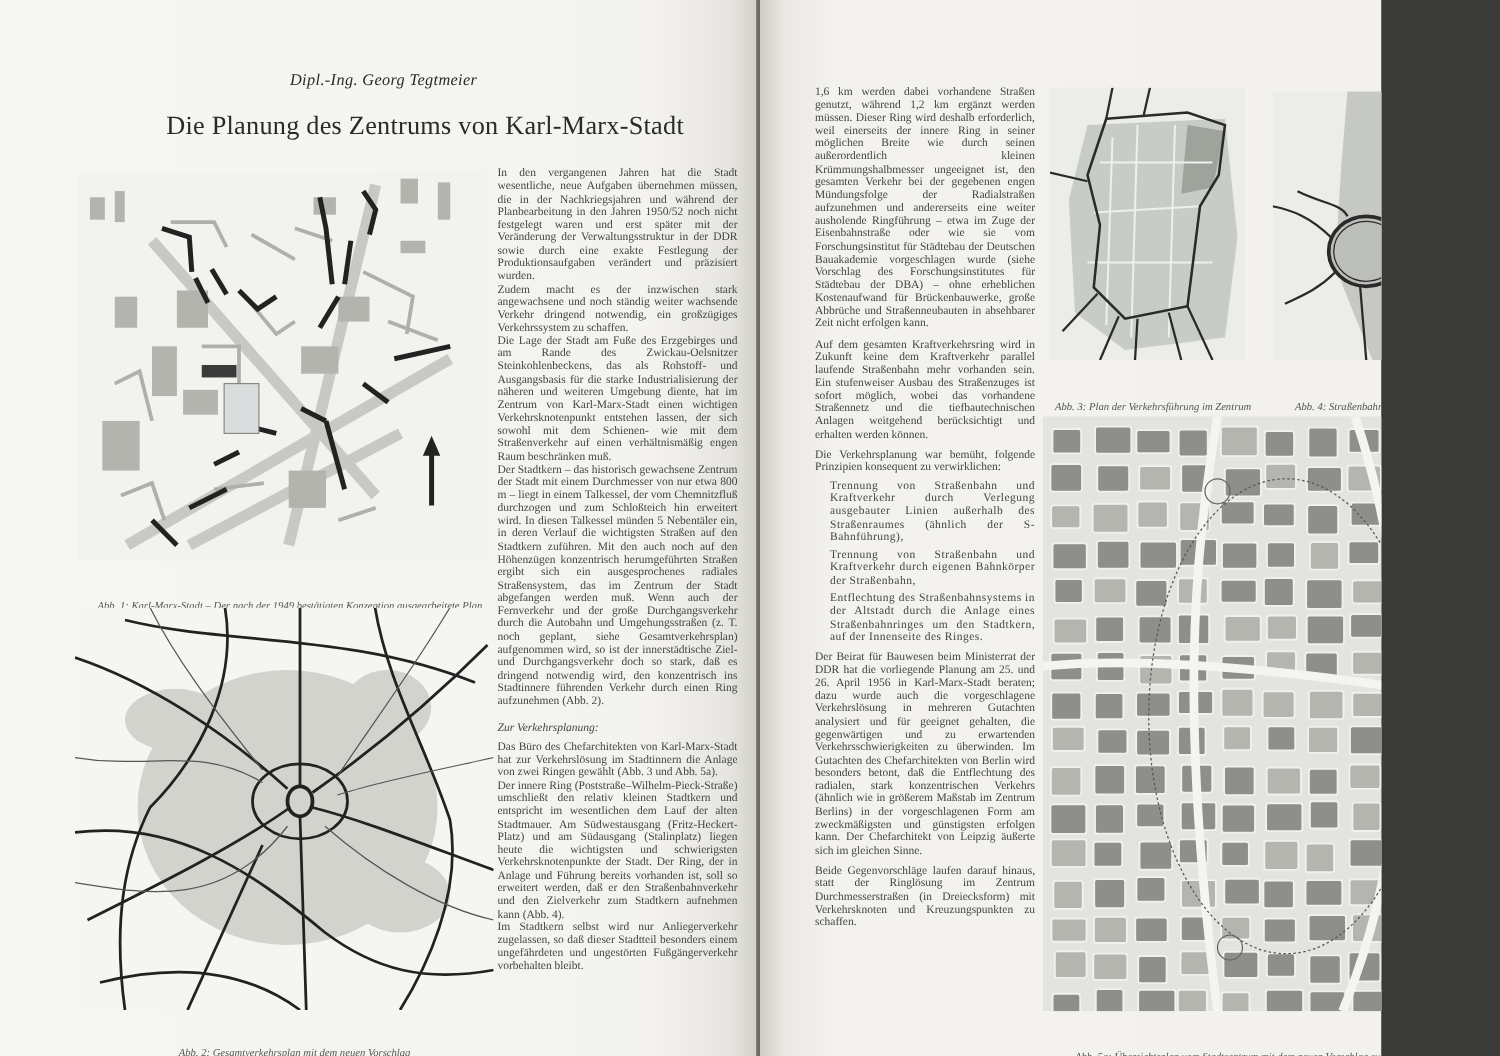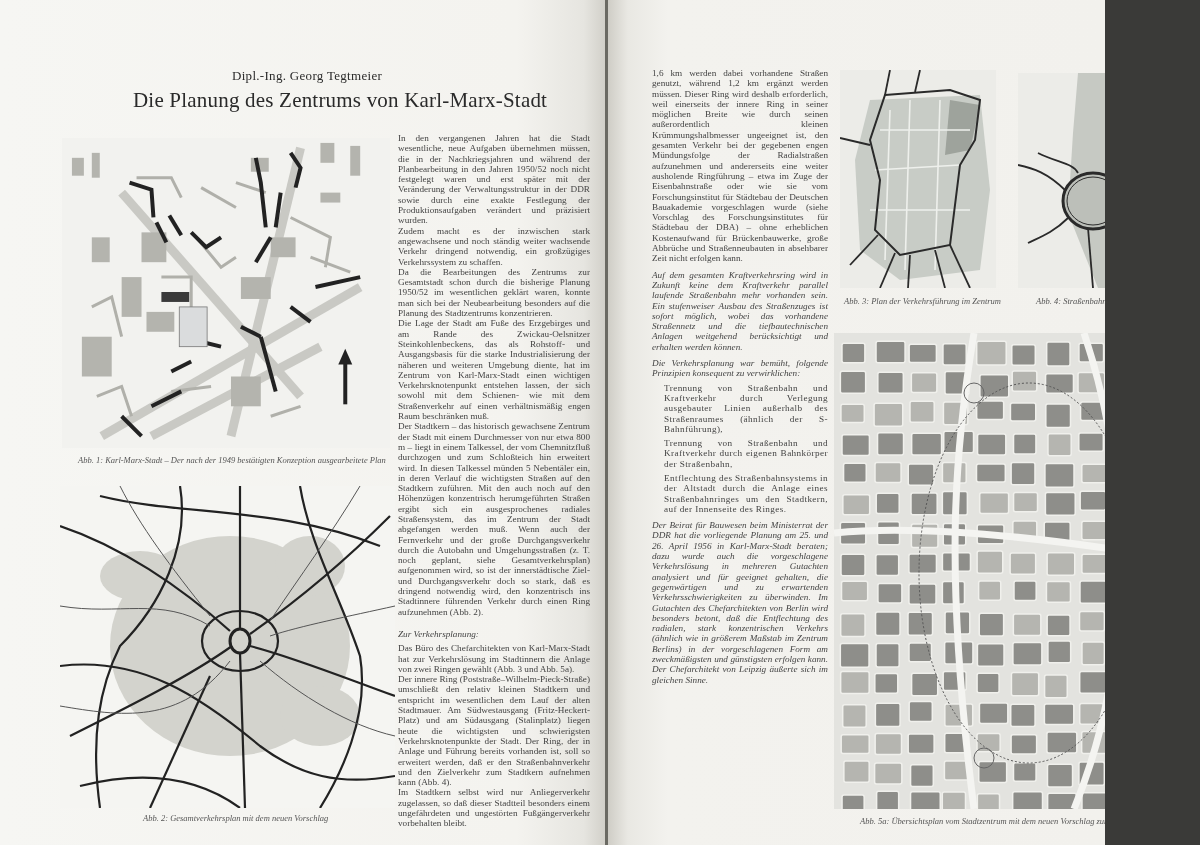"Dipl.-Ing. Georg Tegtmeier" .author { font-style: none -> italic; top: 68px -> 56px }
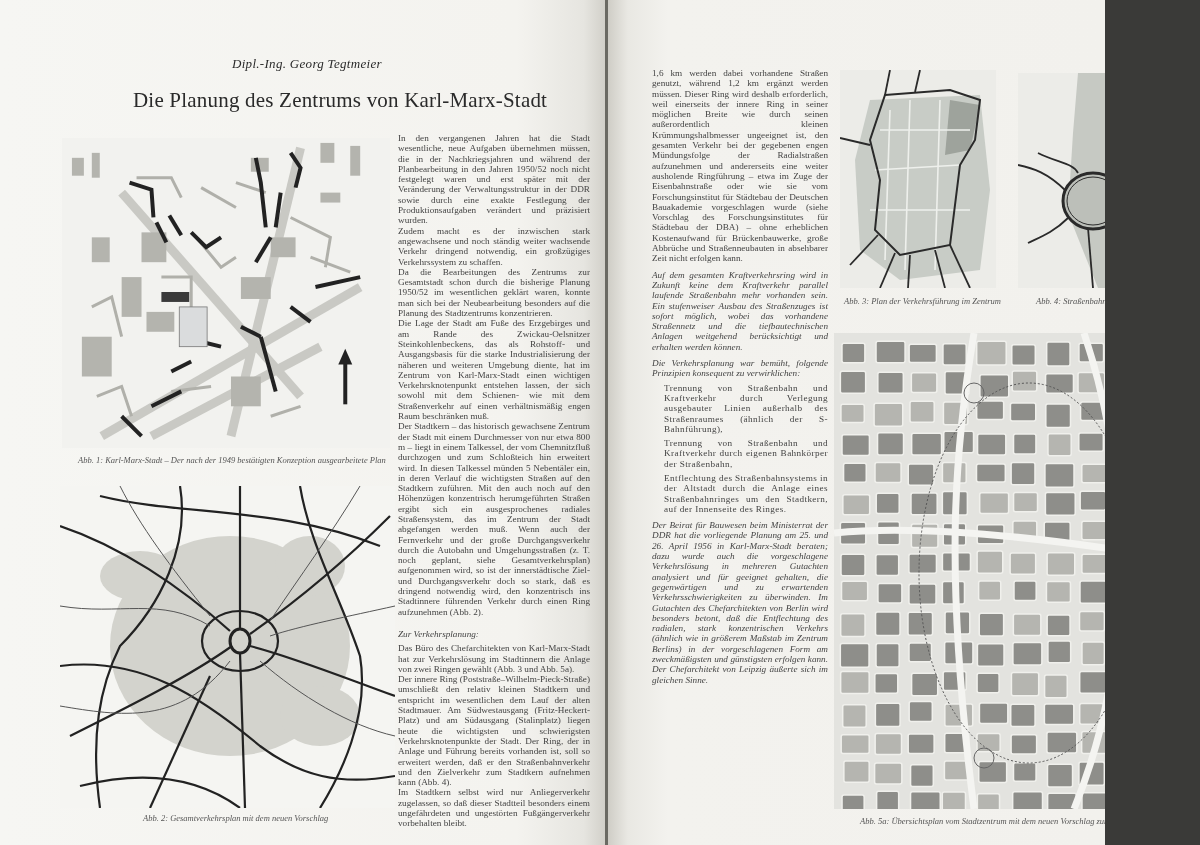"Da die Bearbeitungen des Zentrums" p { html: <p>Da die Bearbeitungen des Zentrums zur Gesamtstadt schon durch die bisherige Planung 1950/52 im wesentlichen geklärt waren, konnte man sich bei der Neubearbeitung besonders auf die Planung des Stadtzentrums konzentrieren.</p> -> none }
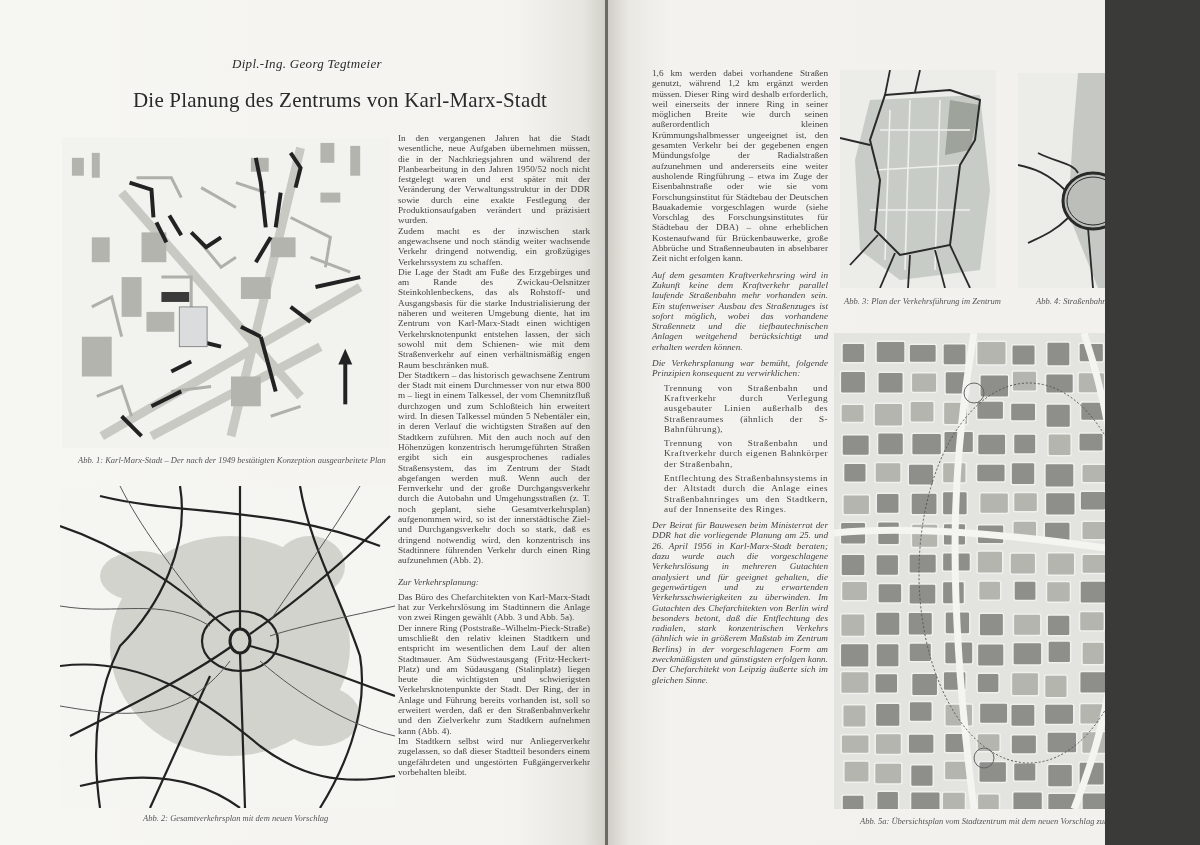"Auf dem gesamten Kraftverkehrsring wird" .col .gap { font-style: italic -> none }
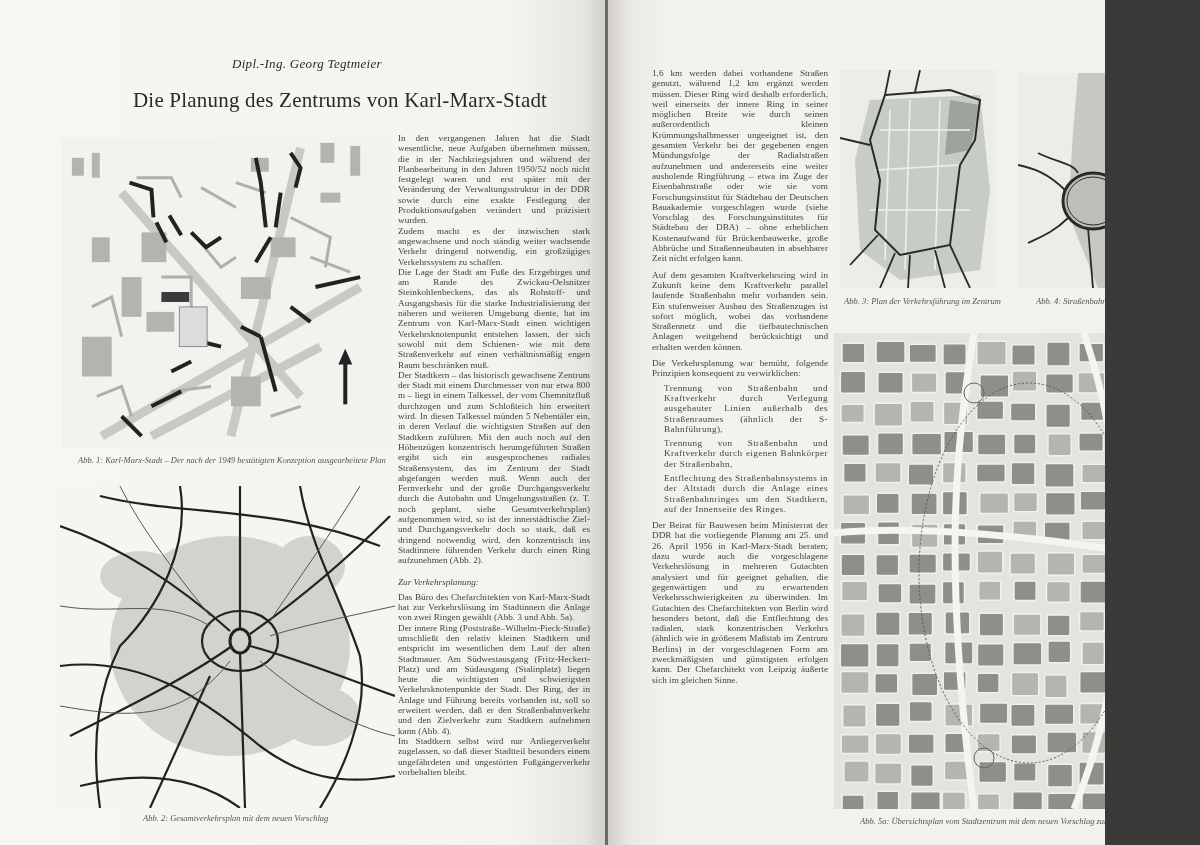"Abb. 3: Plan der Verkehrsführung" .caption { margin-top: none -> 24px }
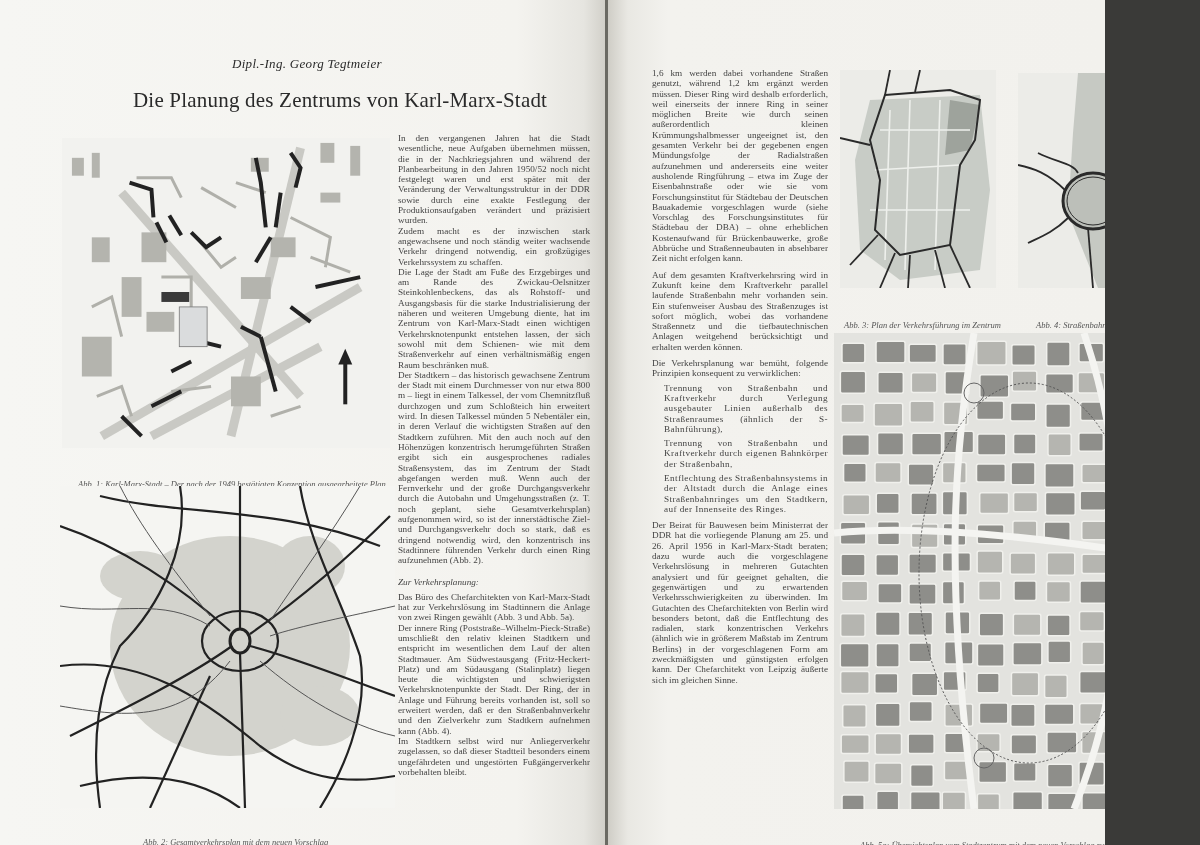"Beide Gegenvorschläge laufen darauf" p.gap { html: none -> <p>Beide Gegenvorschläge laufen darauf hinaus, statt der Ringlösung im Zentrum Durchmesserstraßen (in Dreiecksform) mit Verkehrsknoten und Kreuzungspunkten zu schaffen.</p> }
